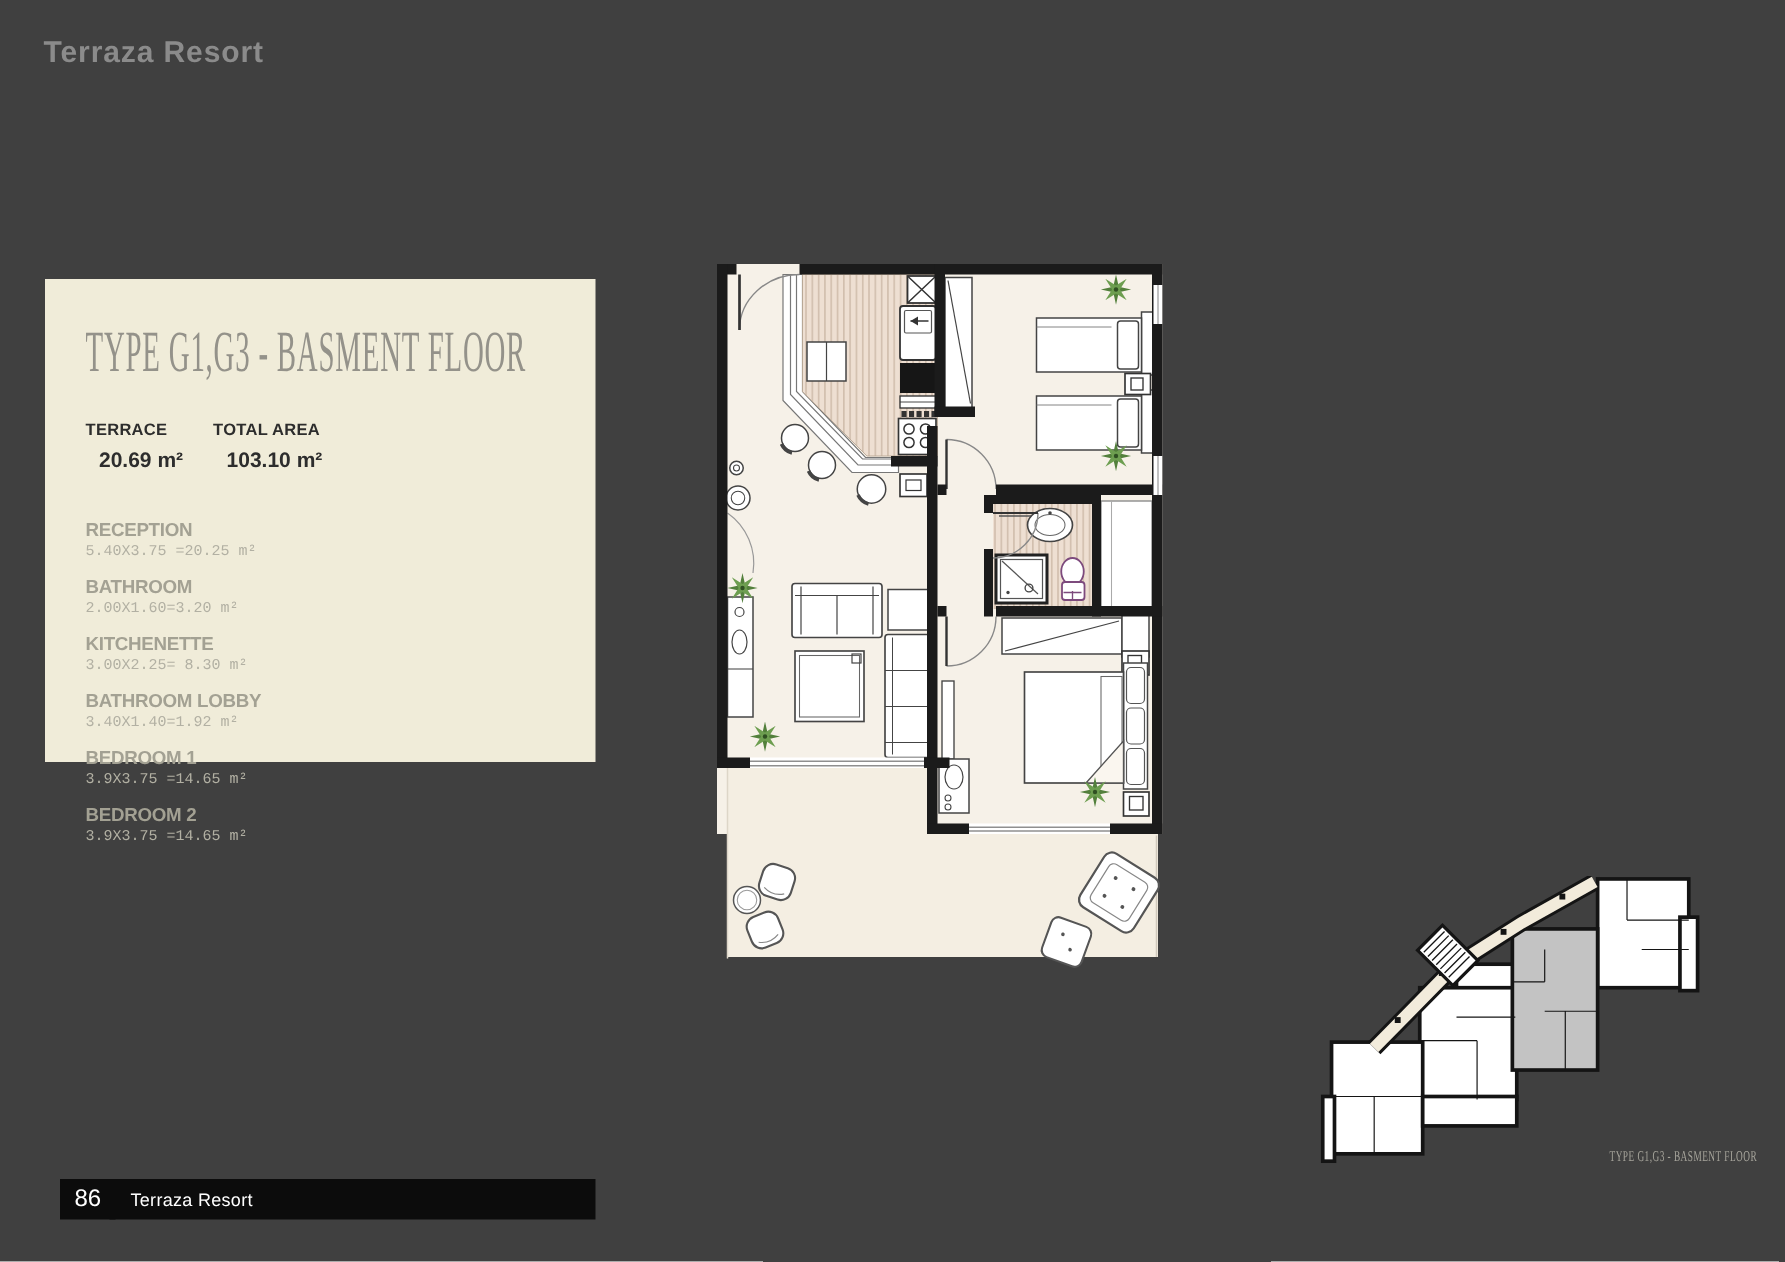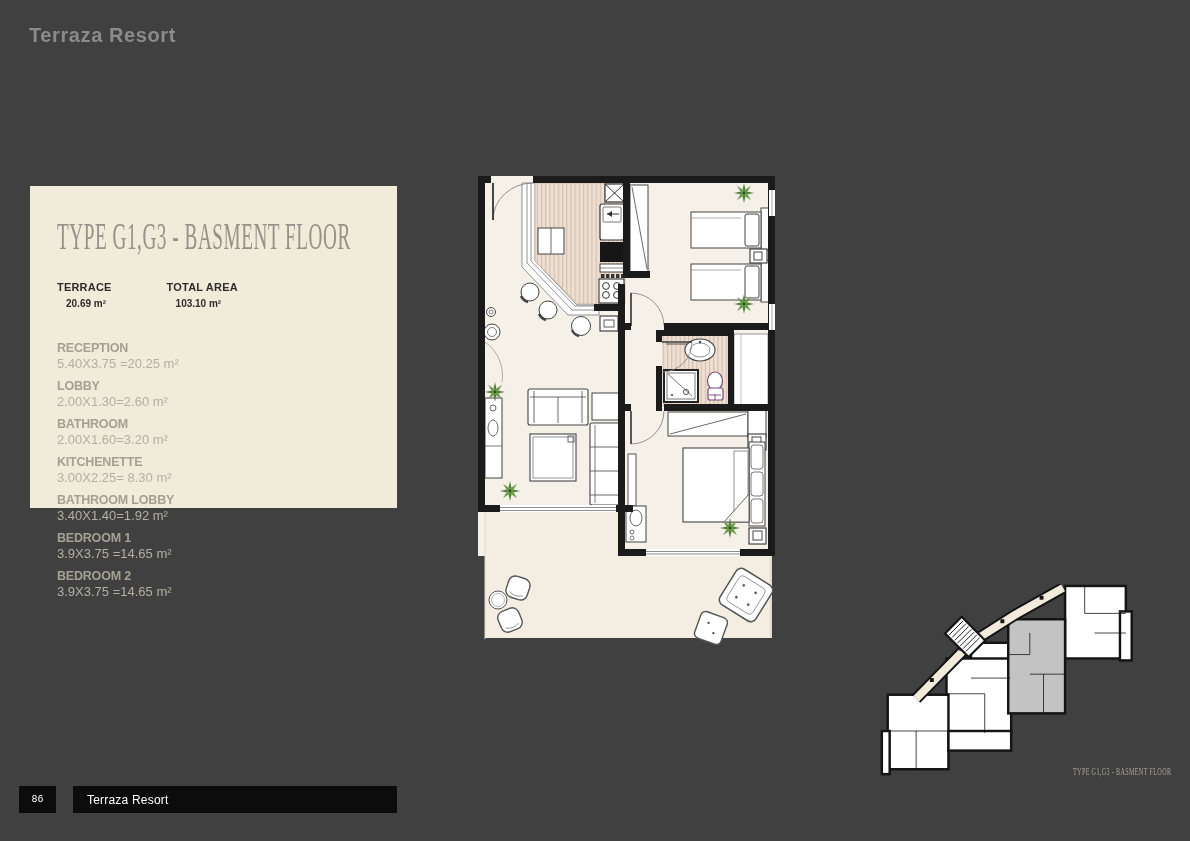"TERRACE" .stats { gap: 55px -> 20px }
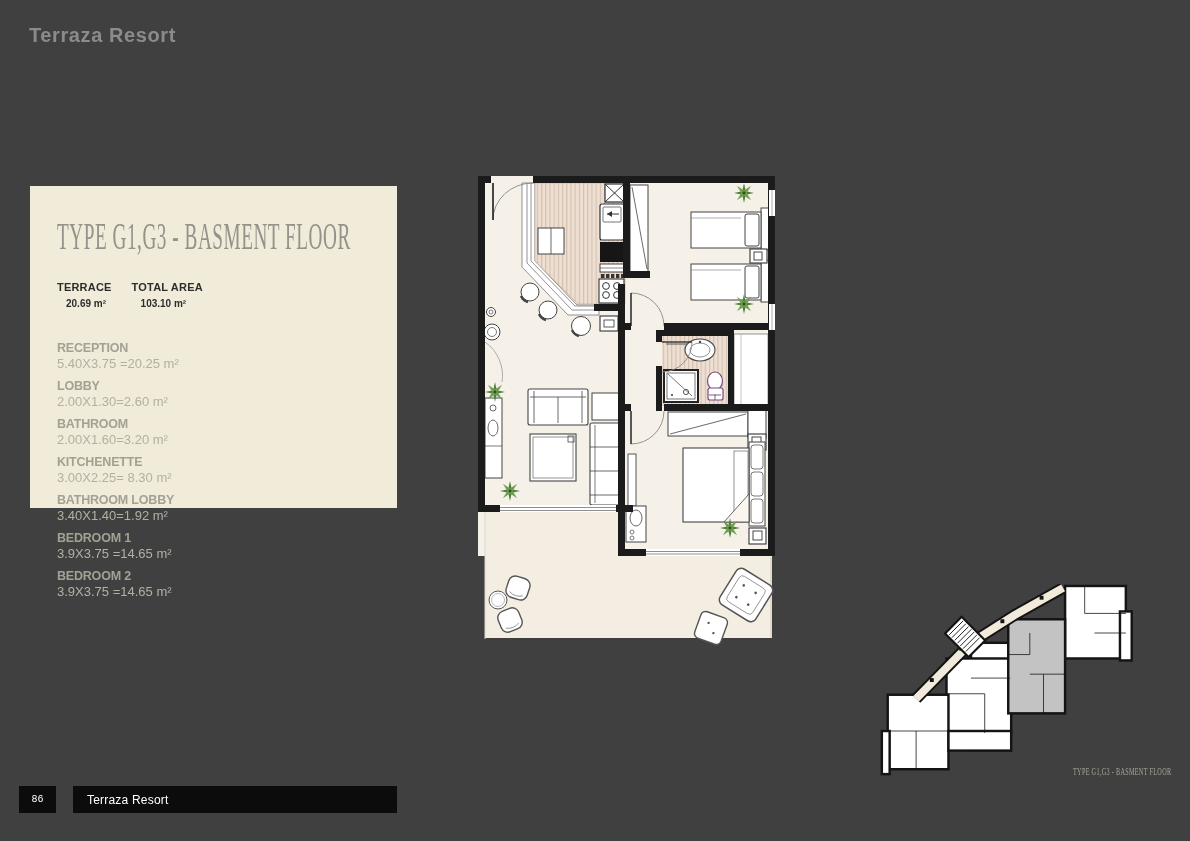"20.69 m²" .stat-value { font-size: 10px -> 14px }
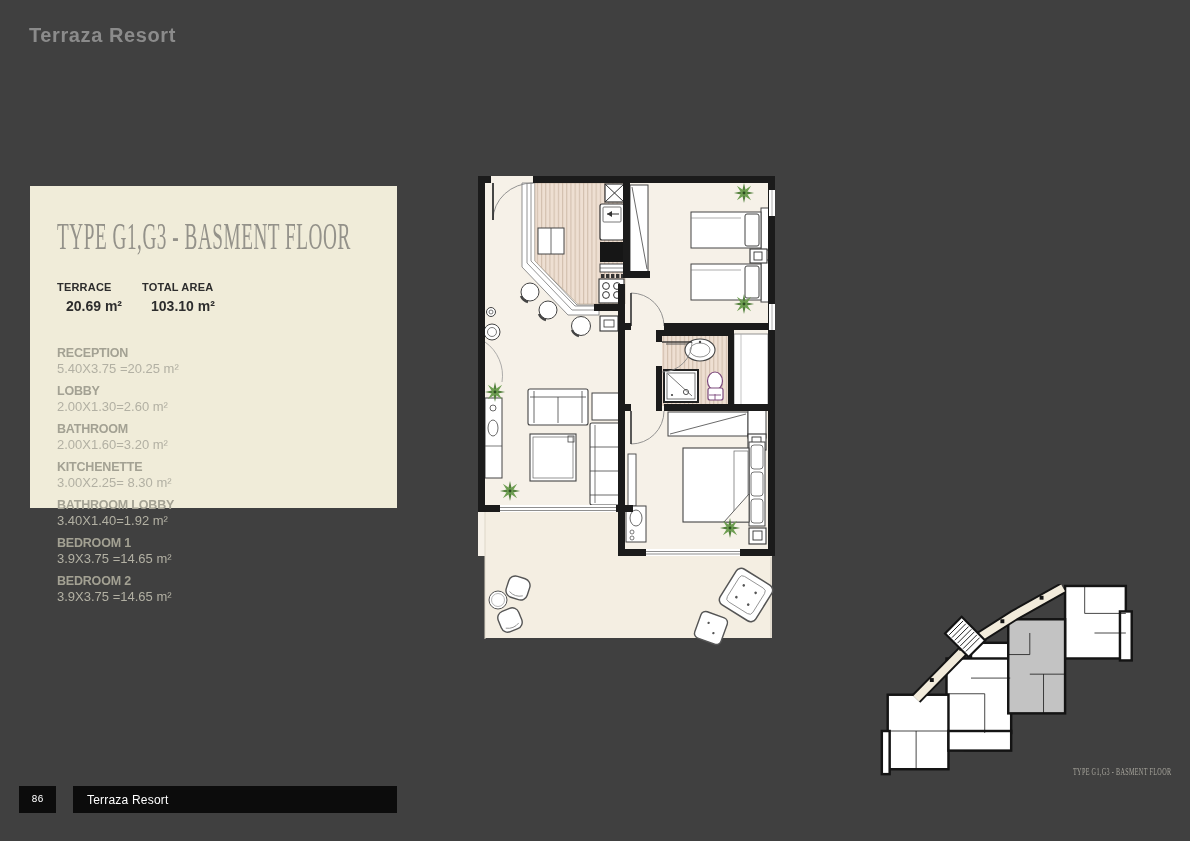"5.40X3.75 =20.25 m²" .room-dims { font-family: none -> Liberation Mono, monospace; font-size: 13px -> 10px }
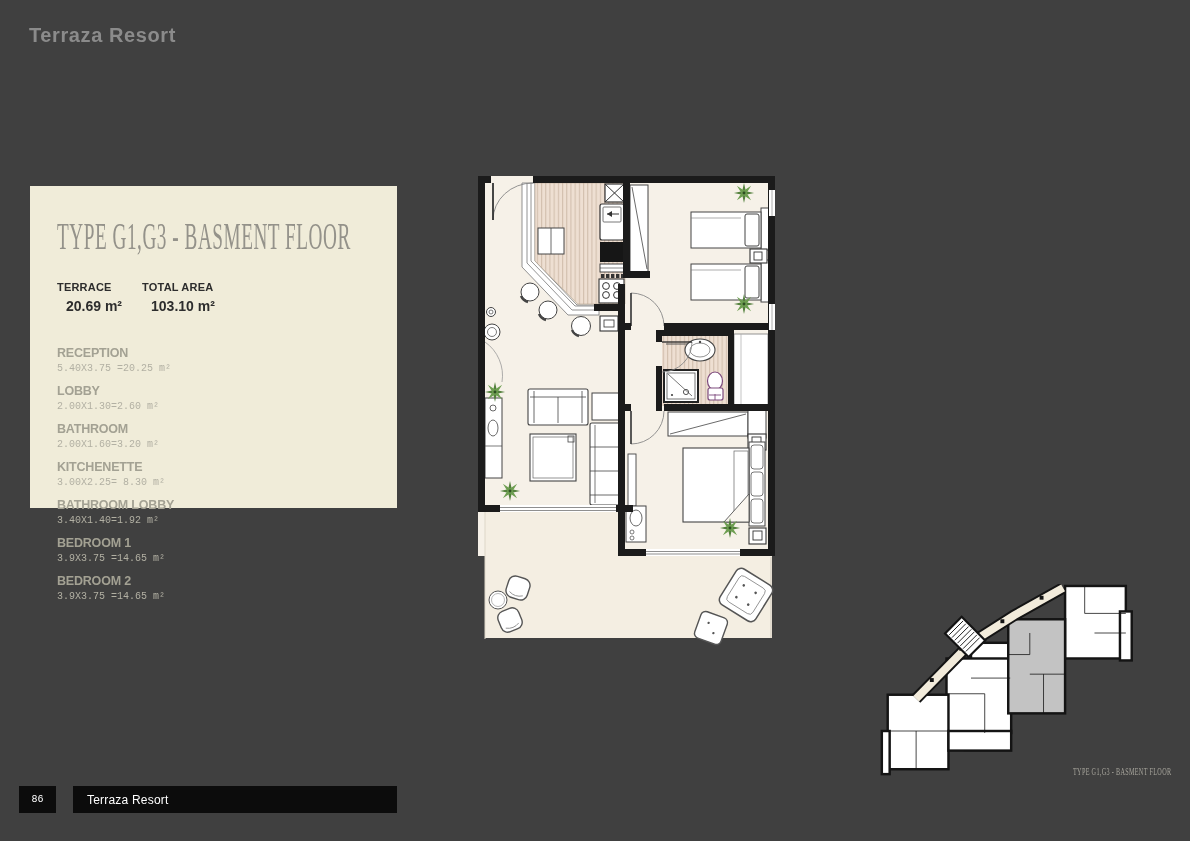"LOBBY" div.room { html: <div> <div>LOBBY</div> <div>2.00X1.30=2.60 m²</div> </div> -> none }
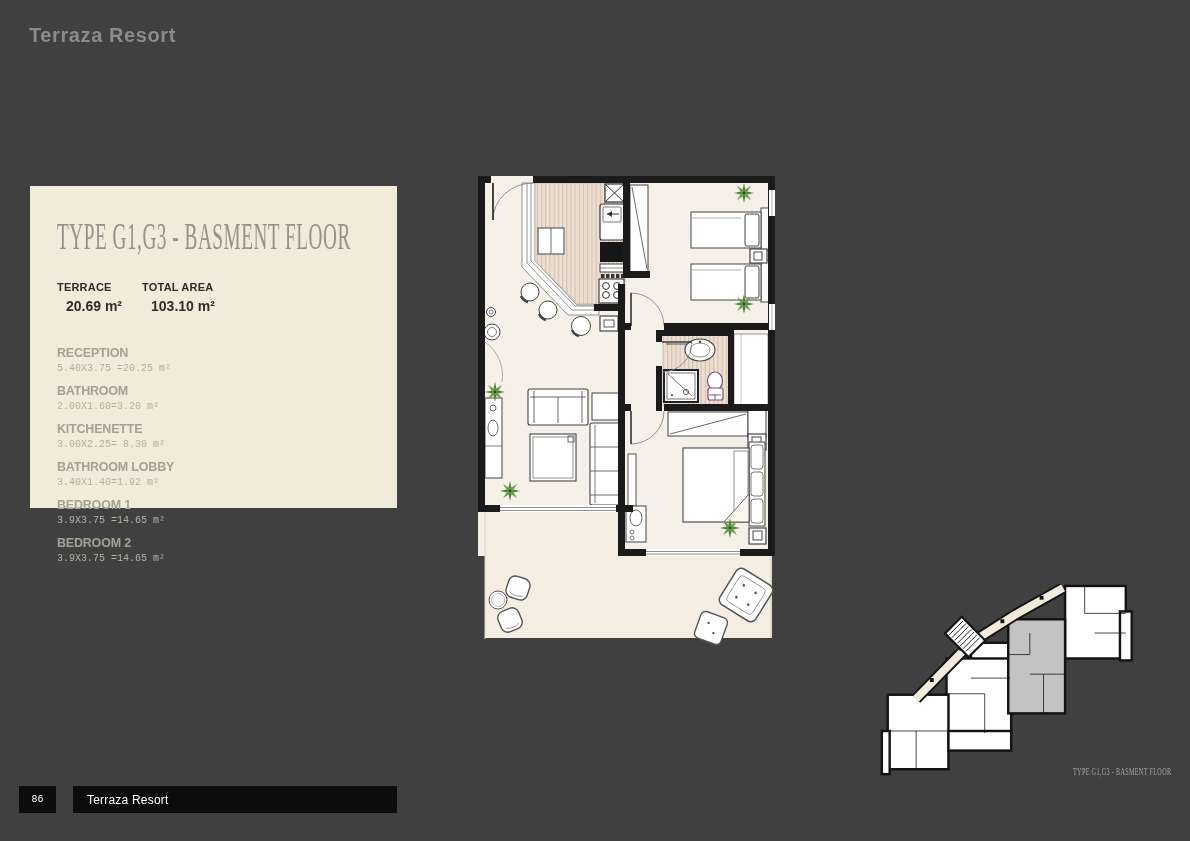"86" .footer-pagenum { font-family: Liberation Mono, monospace -> none; font-size: 10px -> 16px; left: 19px -> 40px }
